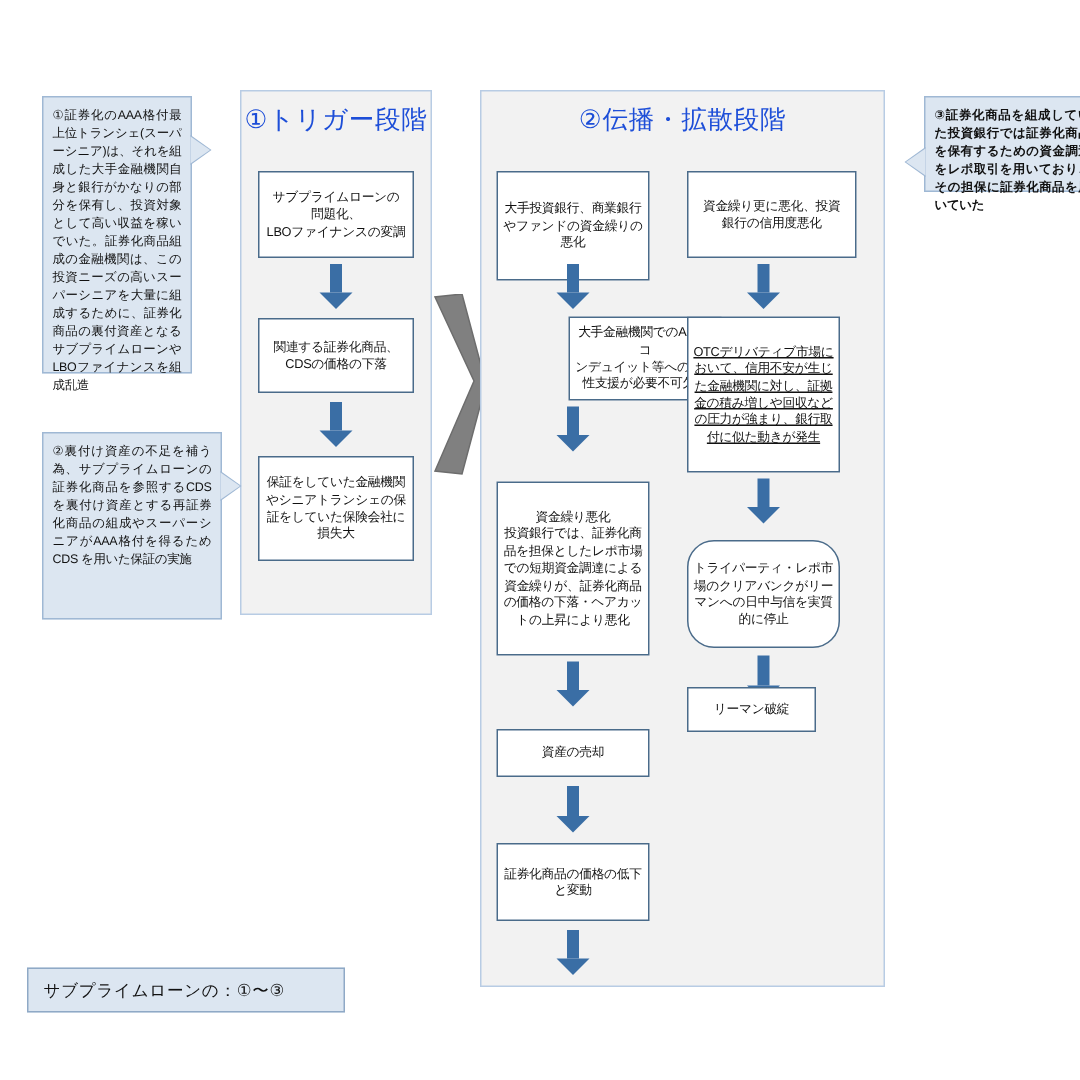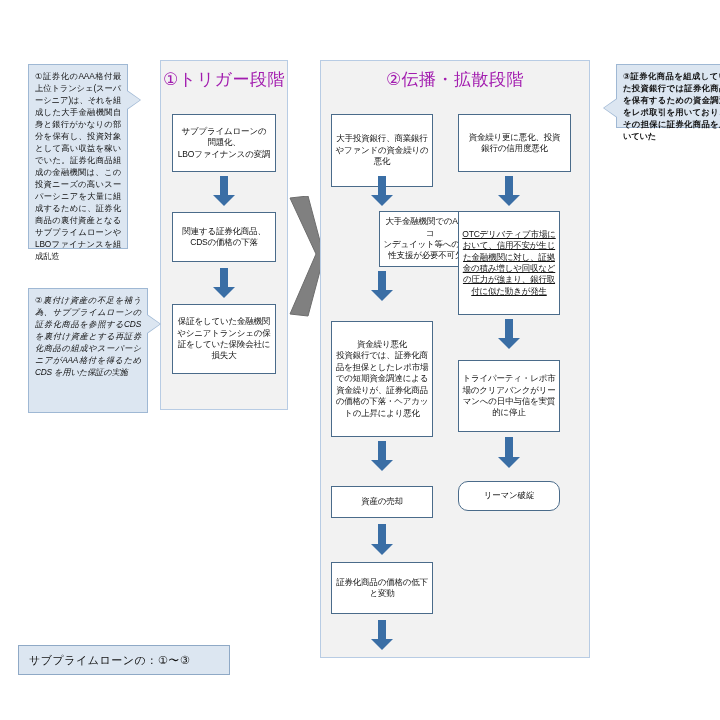"①トリガー段階" .panel-title { color: #a21caf -> #1d4ed8 }
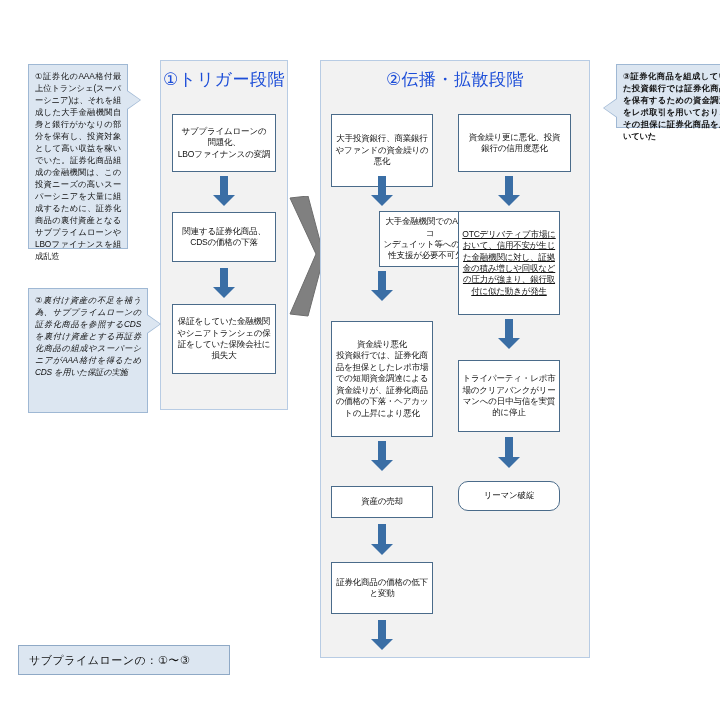"②裏付け資産の不足を補う為、サブプライムローンの証券化商品を参照するCDS" div.callout { font-style: italic -> none }
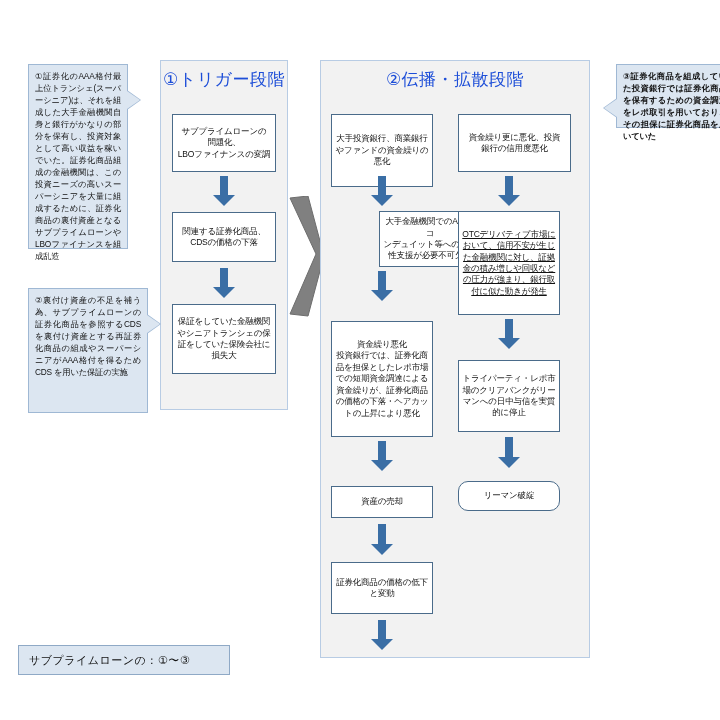"トライパーティ・レポ市" div.node { border-radius: none -> 18px }
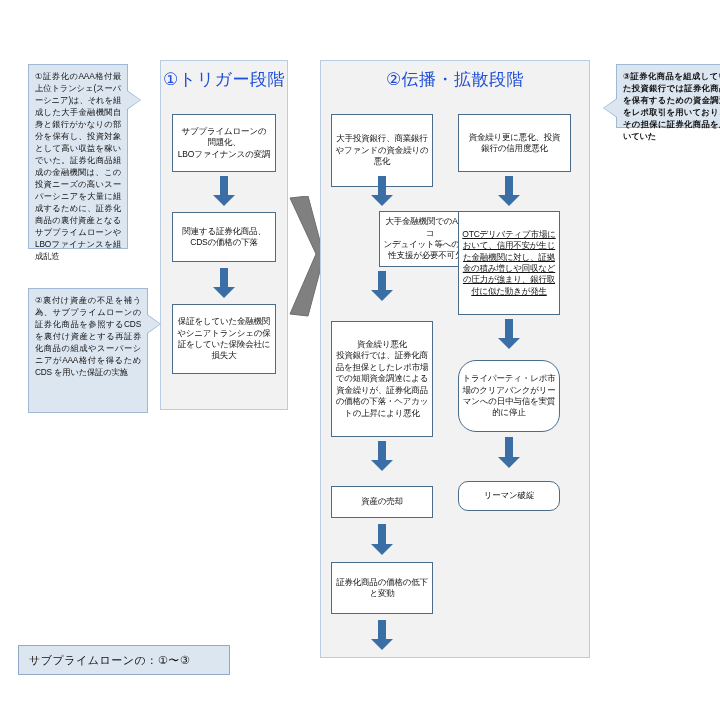"リーマン破綻" div.node { border-radius: 10px -> none; top: 481px -> 458px; width: 102px -> 86px }
